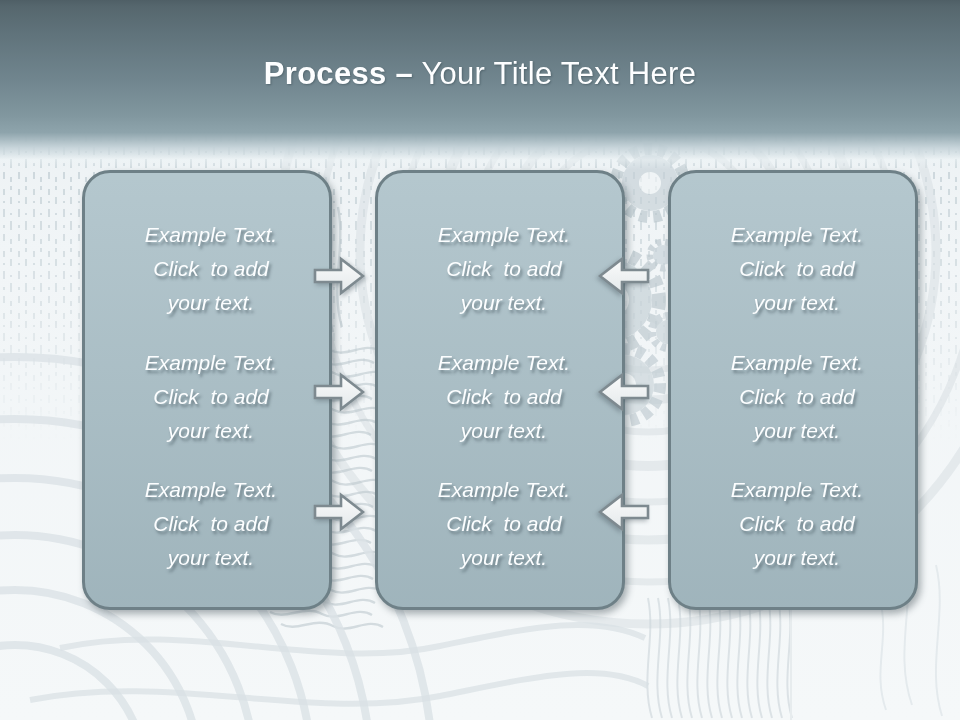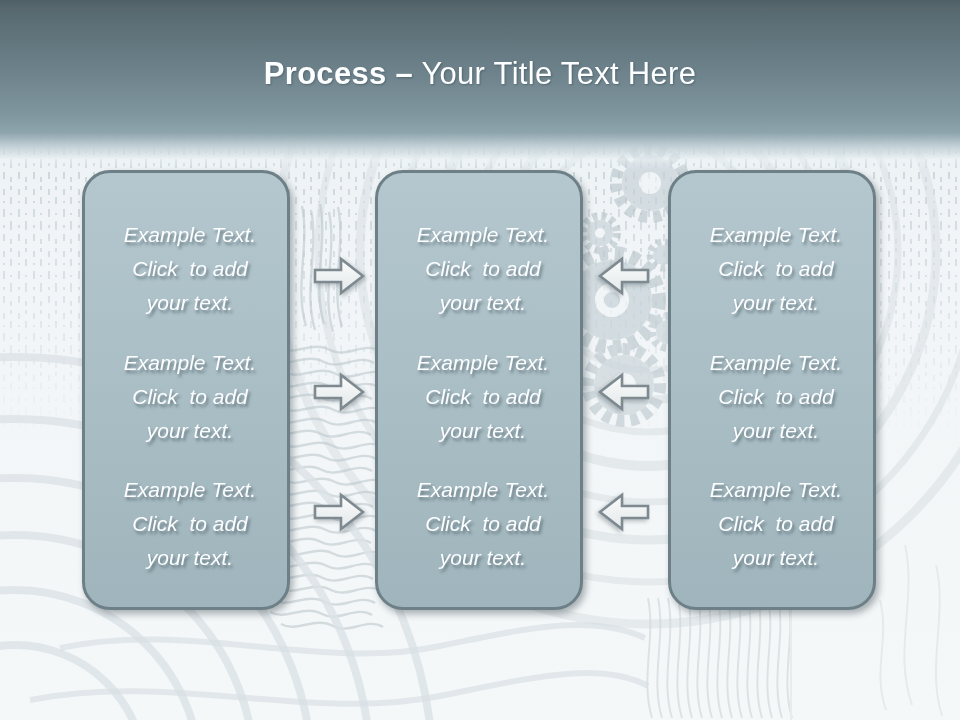"Example Text." .panel { width: 208px -> 250px }
